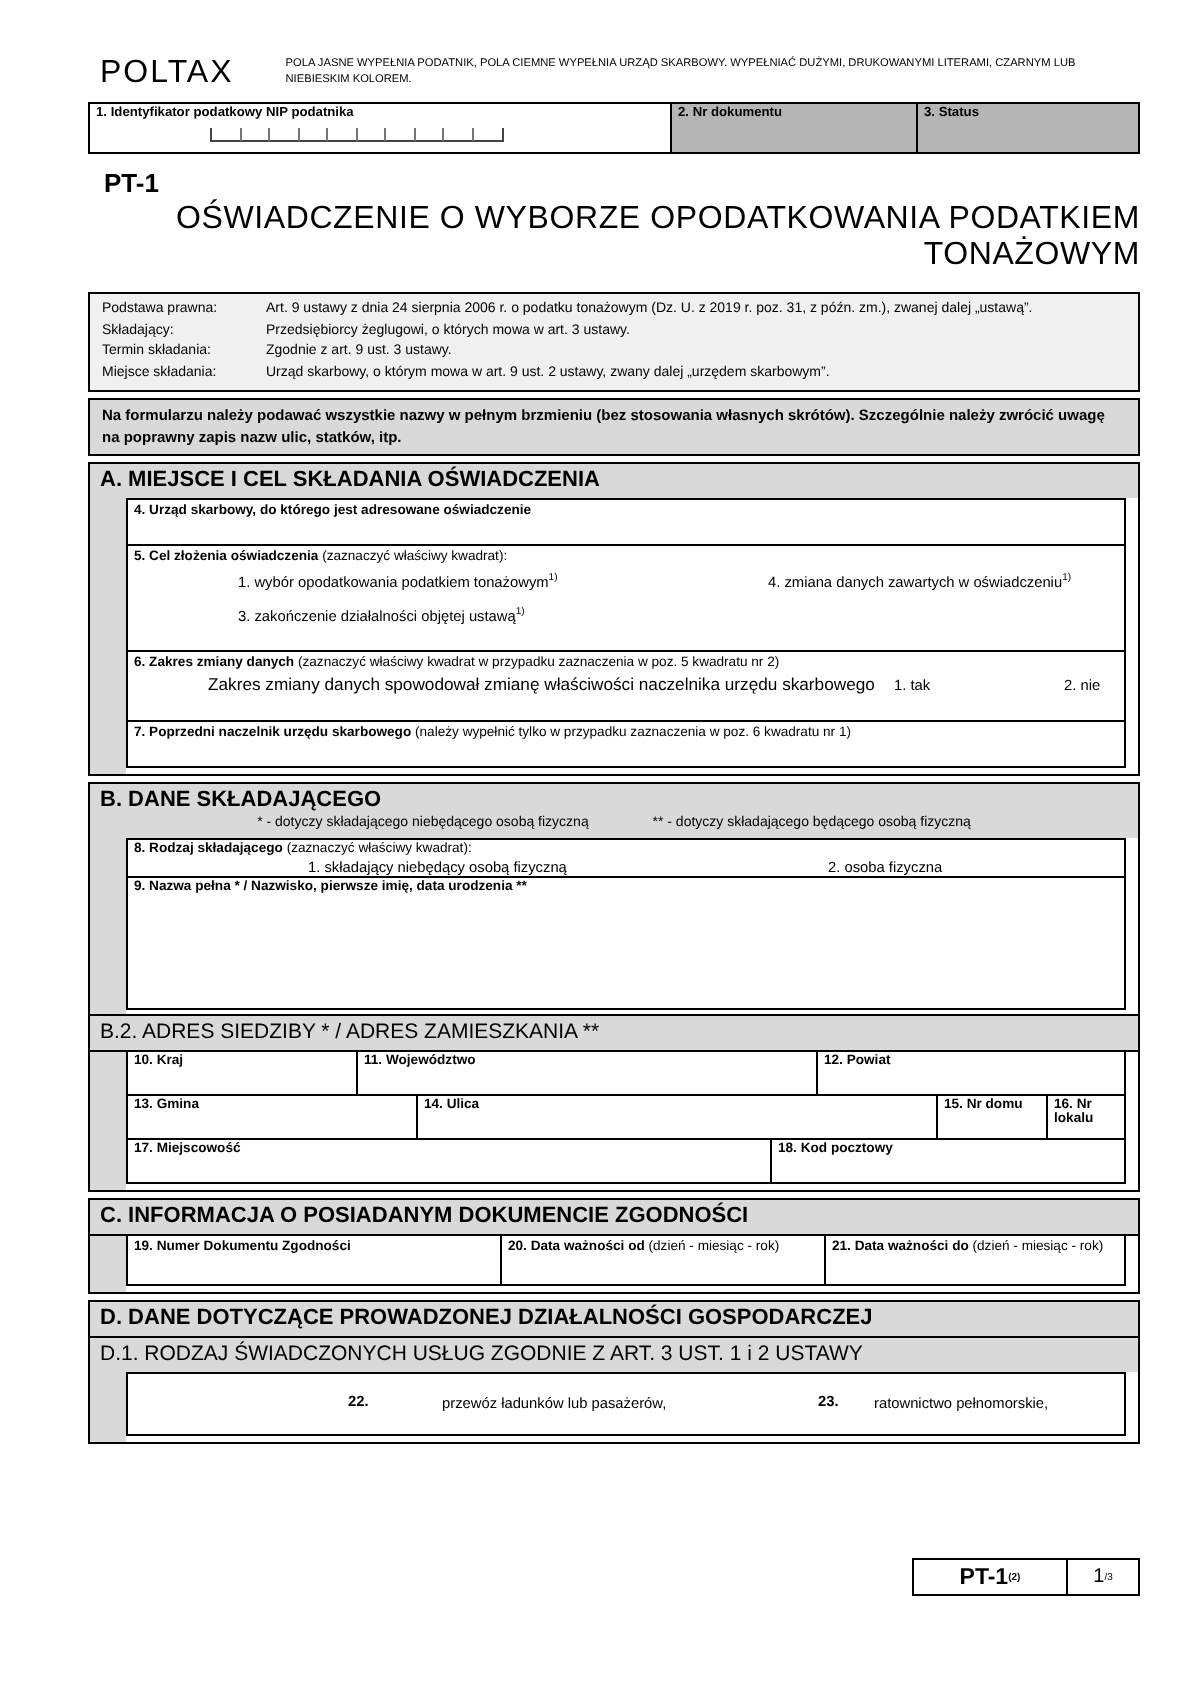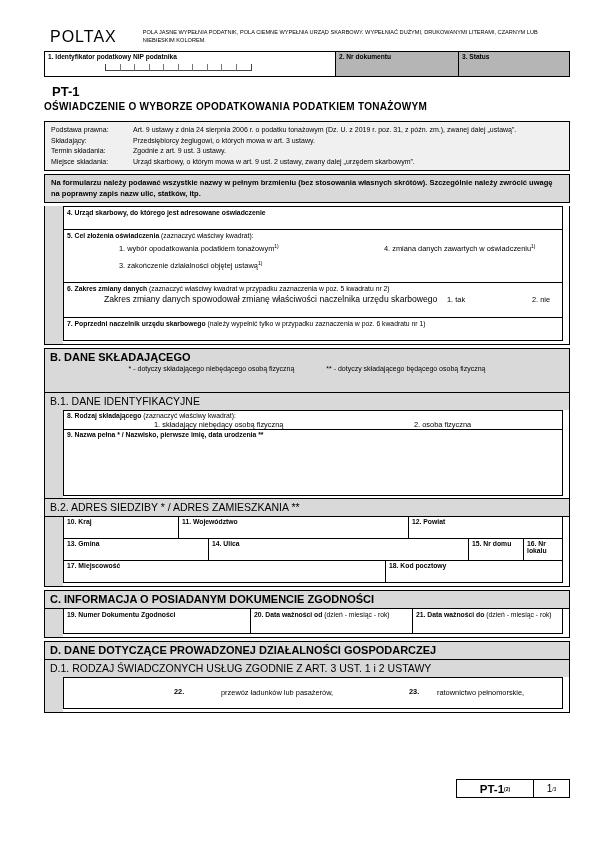"OŚWIADCZENIE O WYBORZE OPODATKOWANIA" .main-title { font-size: 10px -> 16px; font-weight: bold -> normal; text-align: left -> right }
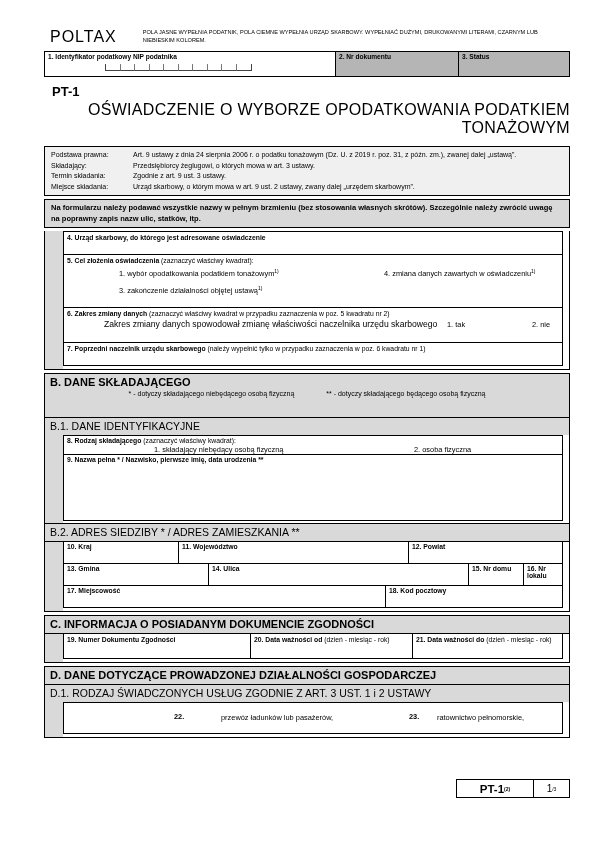"A. MIEJSCE I CEL SKŁADANIA" div.band { html: none -> <div>A. MIEJSCE I CEL SKŁADANIA OŚWIADCZENIA</div> }
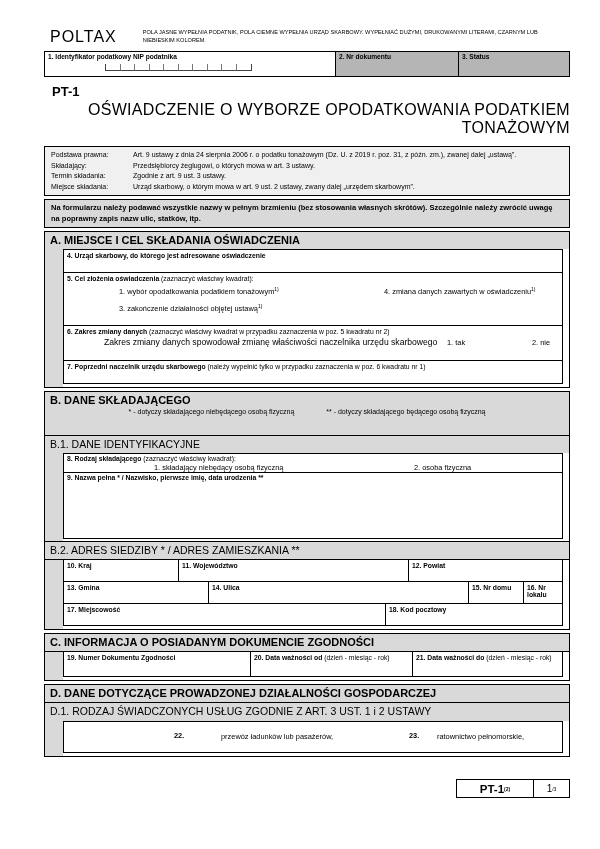"B. DANE SKŁADAJĄCEGO" div.band { padding-bottom: 16px -> 0 }
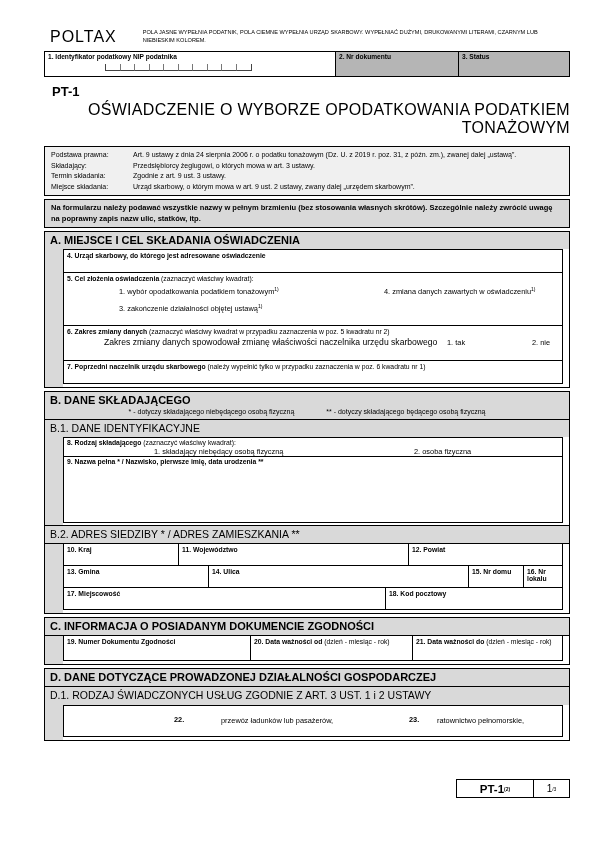"B.1. DANE IDENTYFIKACYJNE" div.band-sub { html: <div>B.1. DANE IDENTYFIKACYJNE</div> -> none }
